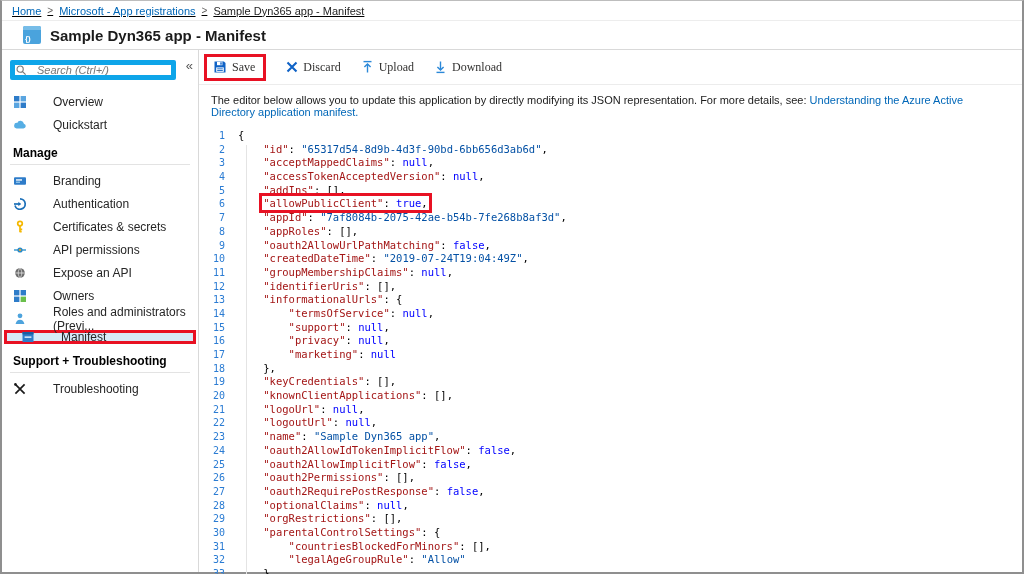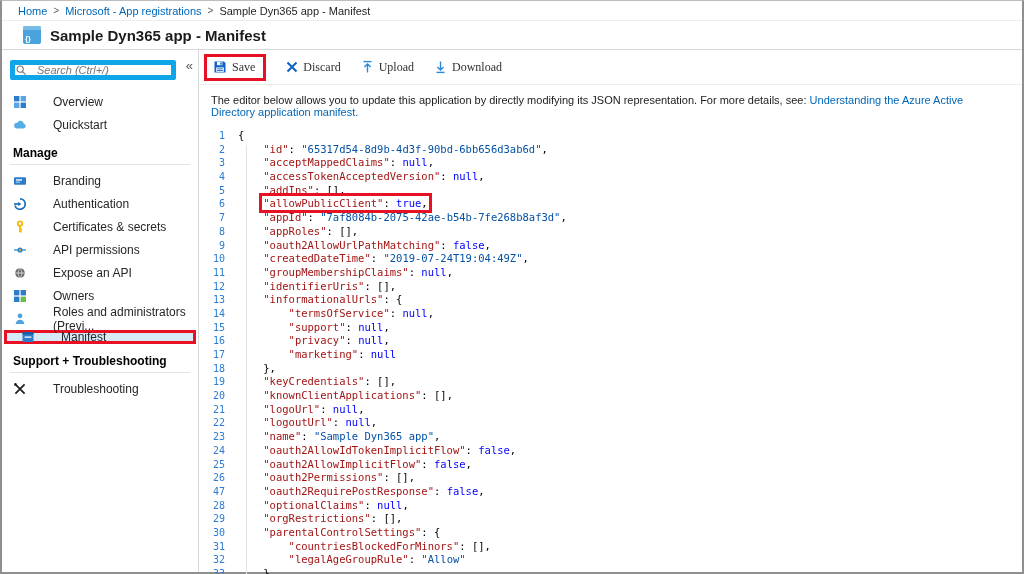"Home" .breadcrumb { padding-left: 16px -> 10px; text-decoration: none -> underline }
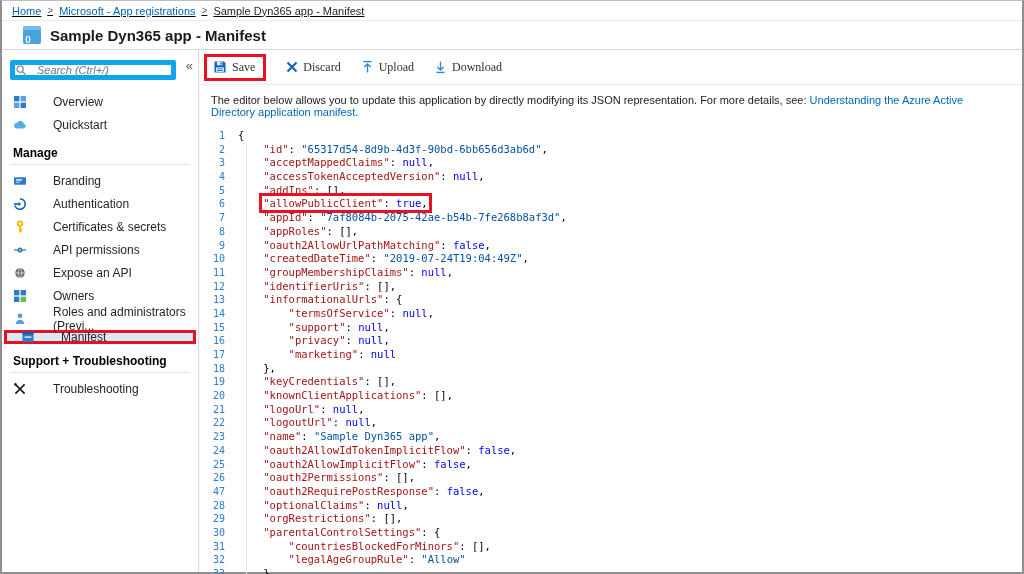"47" span.ln { text: 47 -> 27 }
